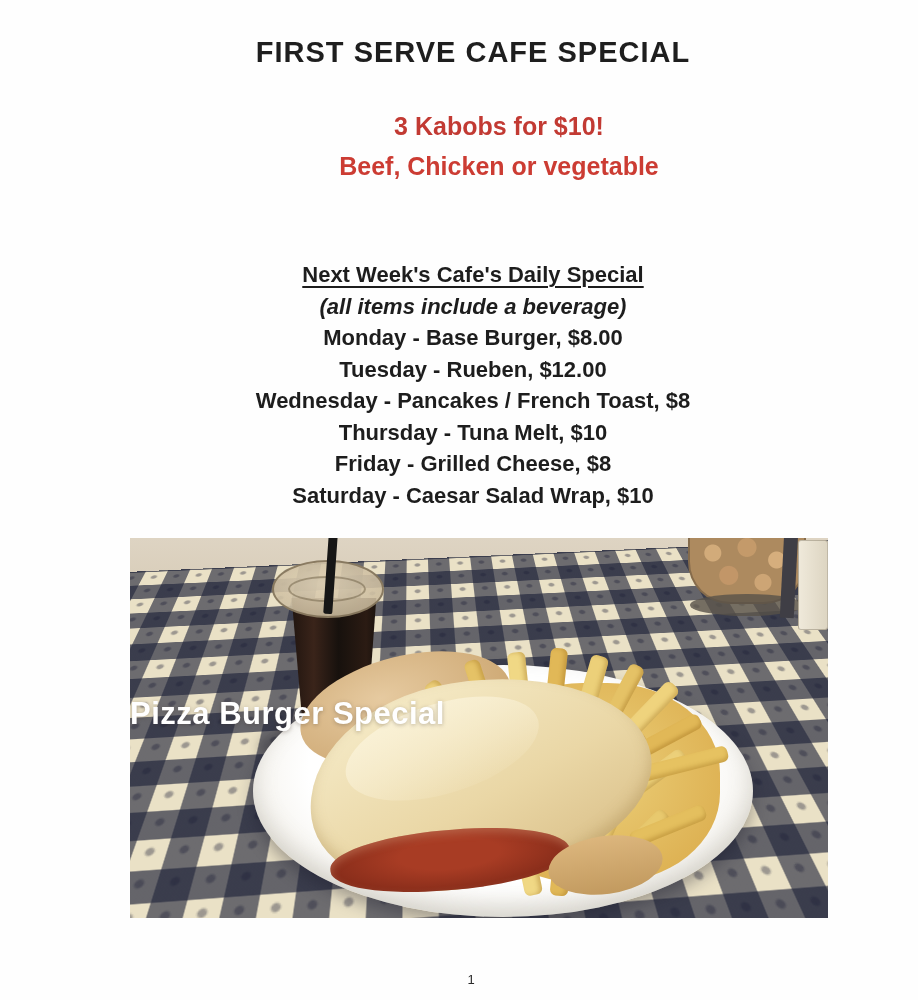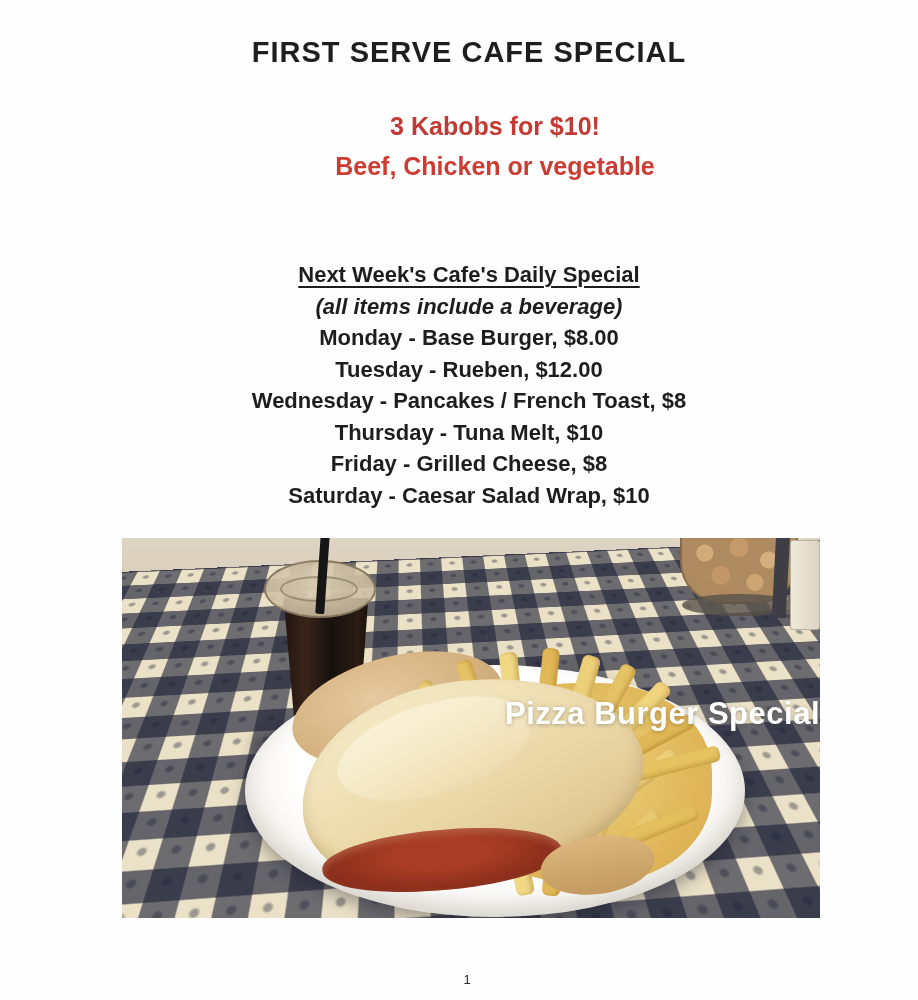"FIRST SERVE CAFE SPECIAL" .page { margin-left: none -> 8px }
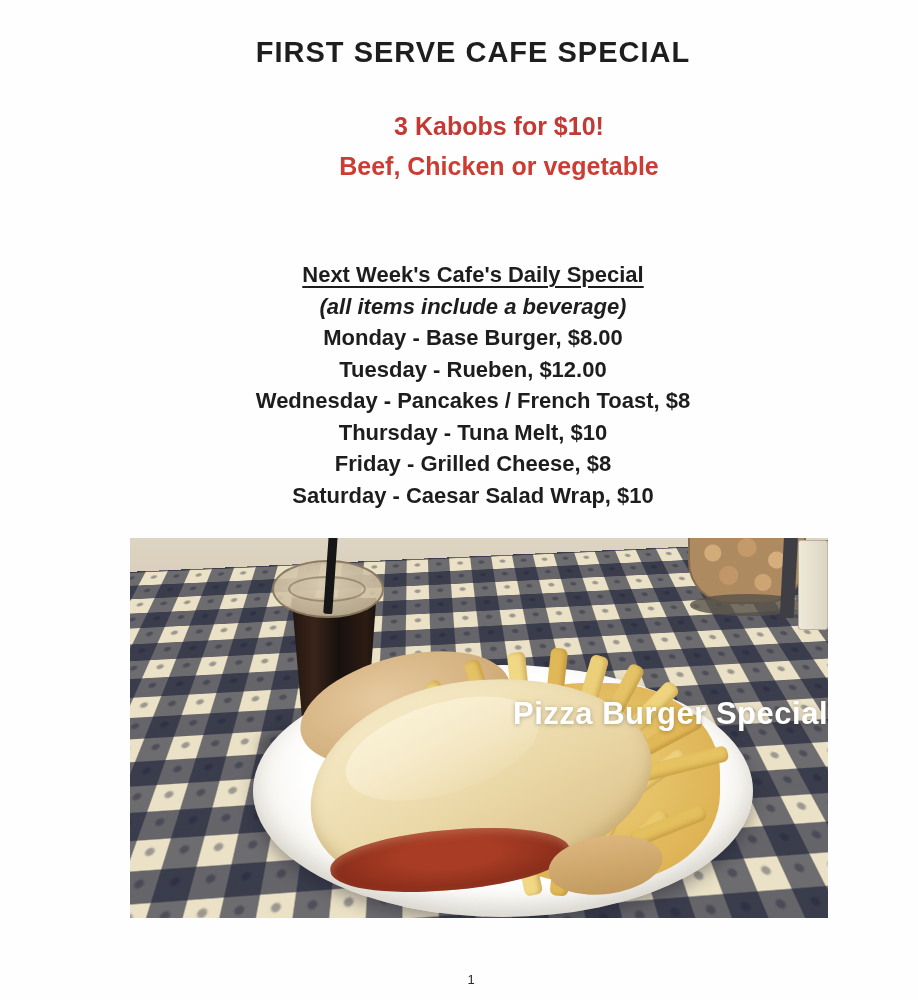"Pizza Burger Special" .photo-caption { text-align: right -> left }
